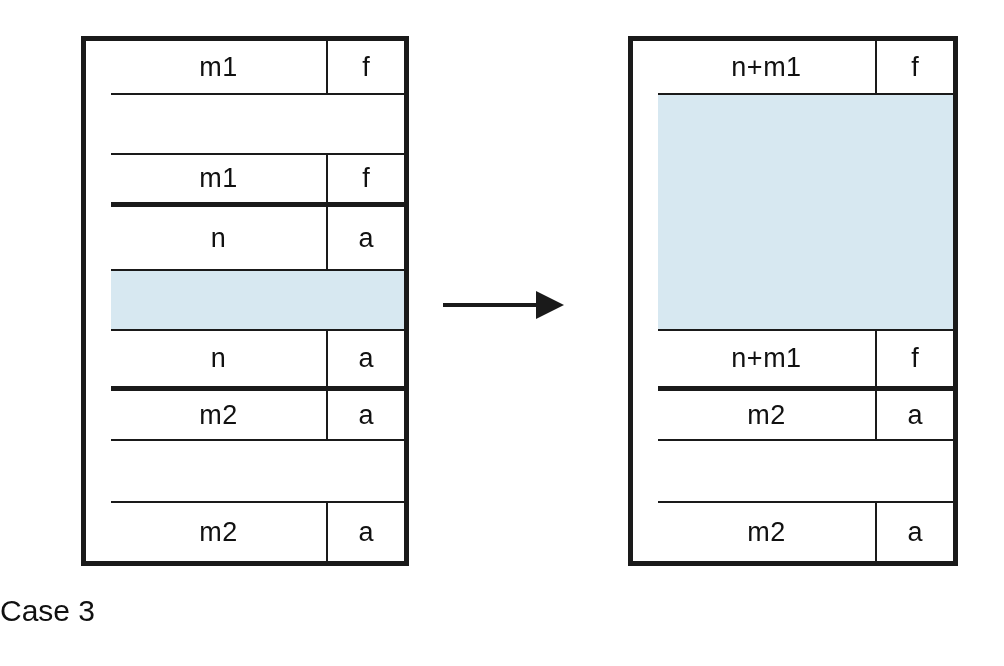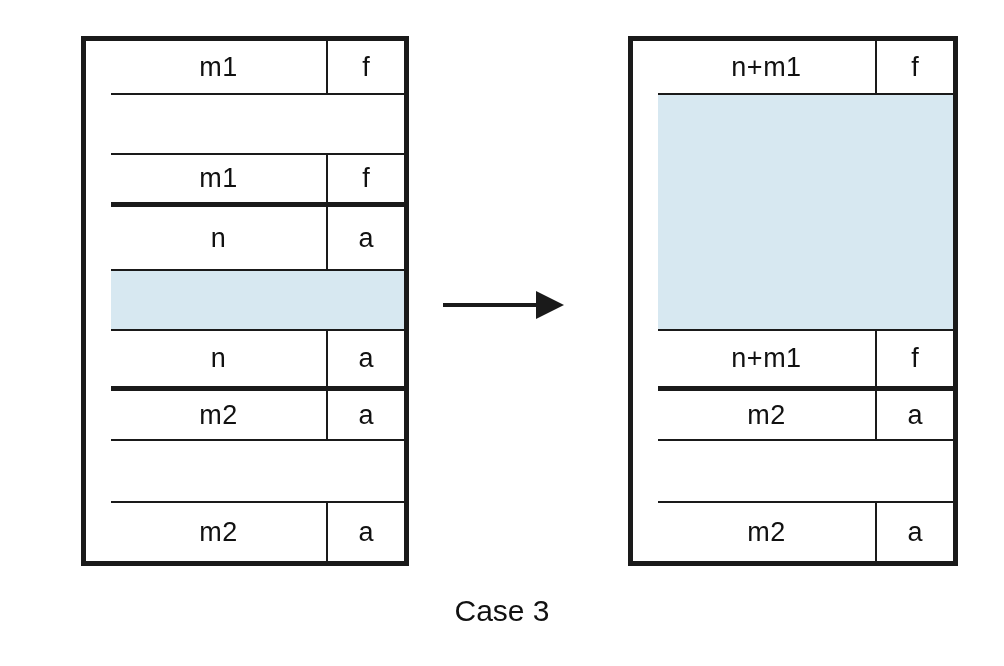"Case 3" #caption { text-align: center -> left }
